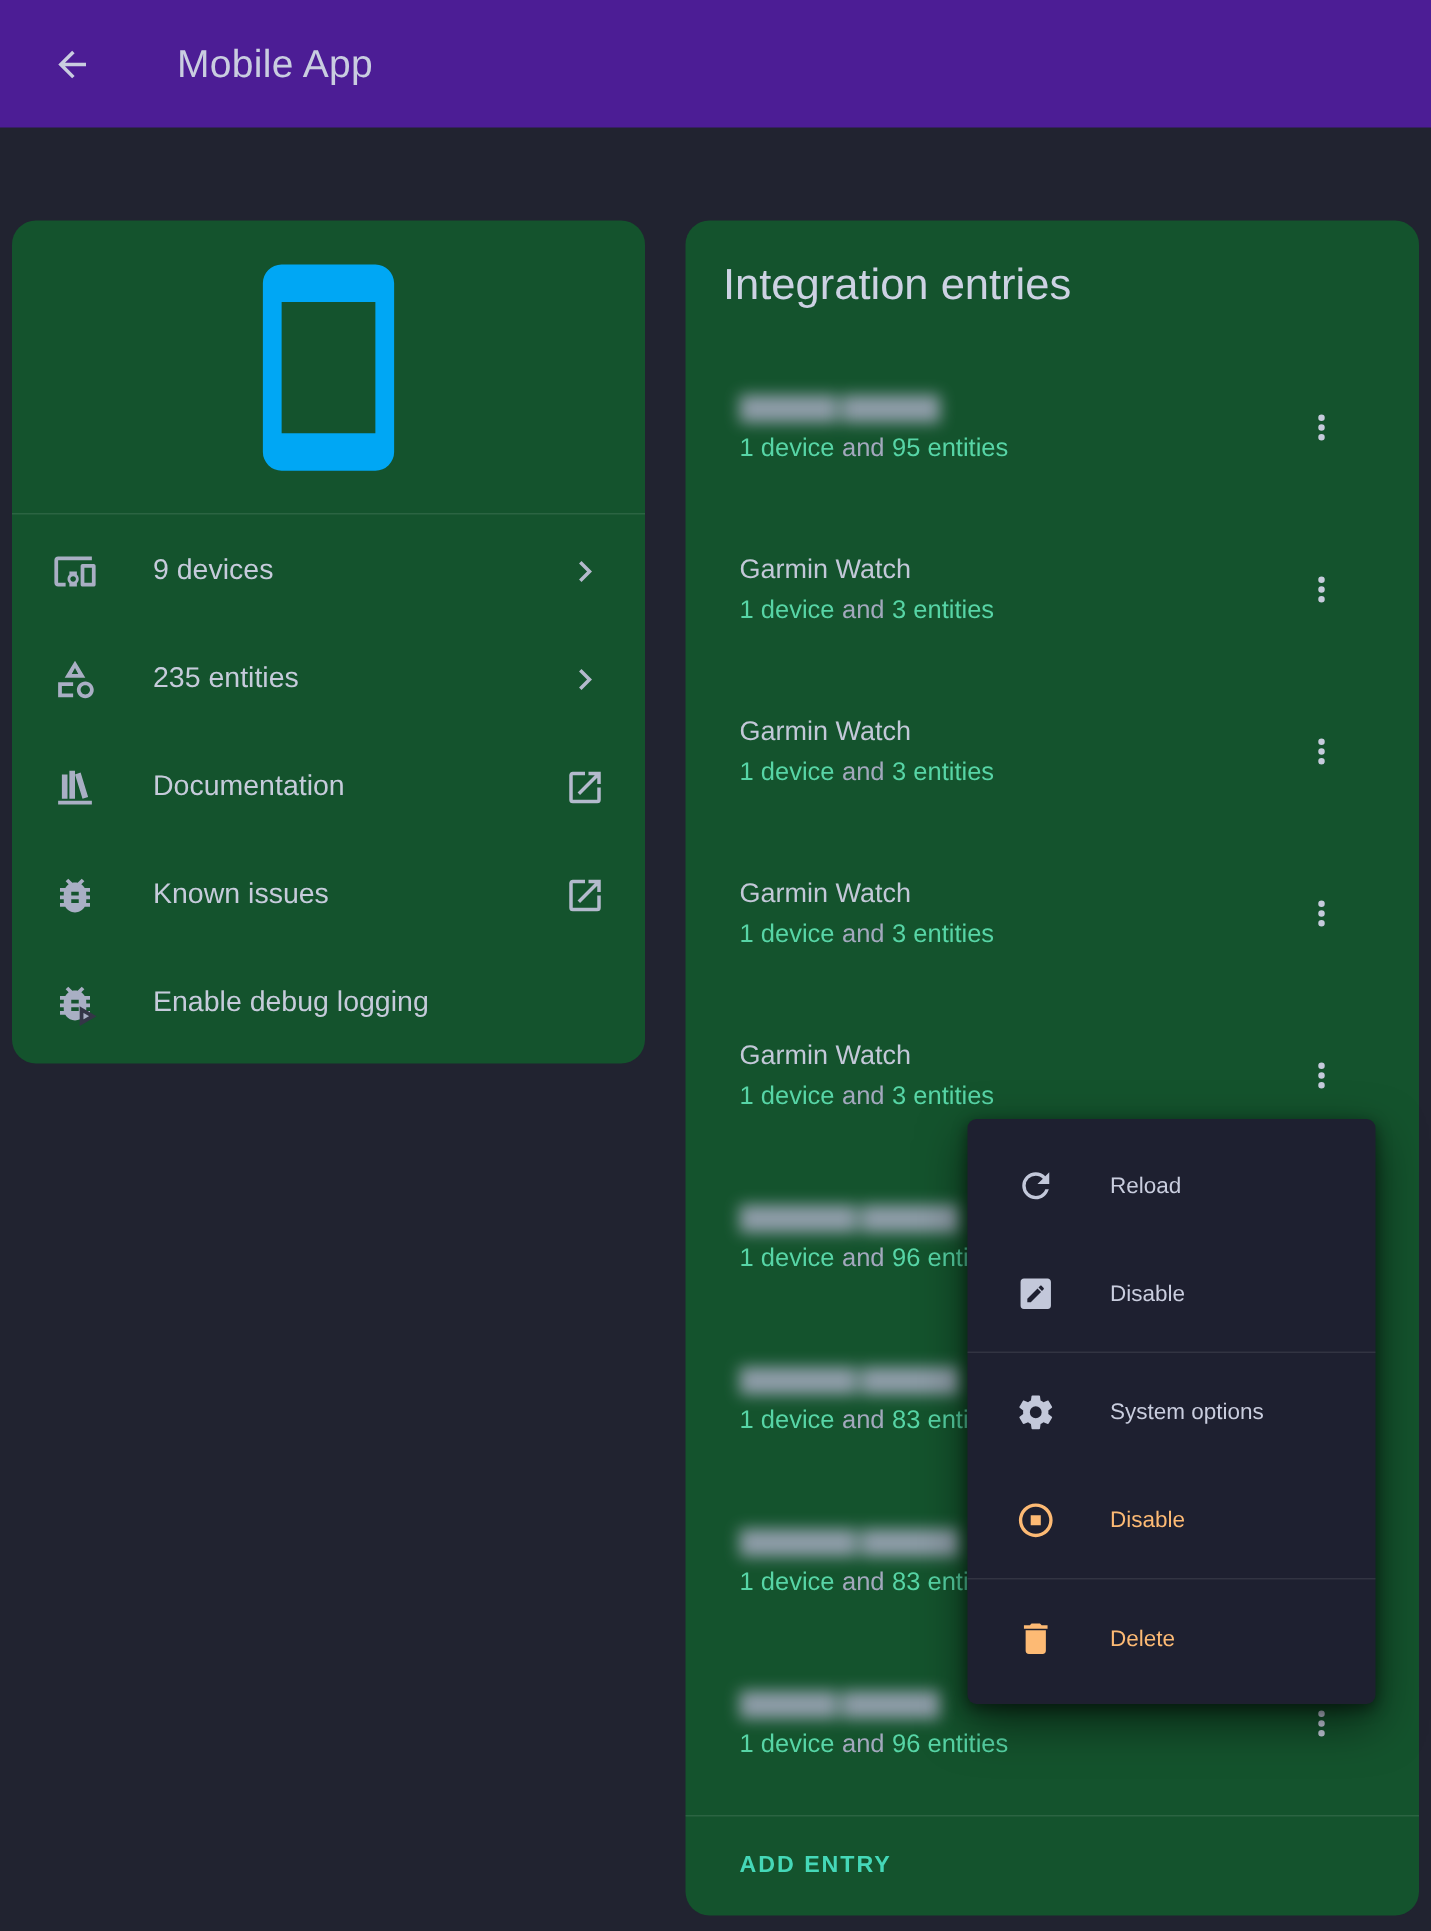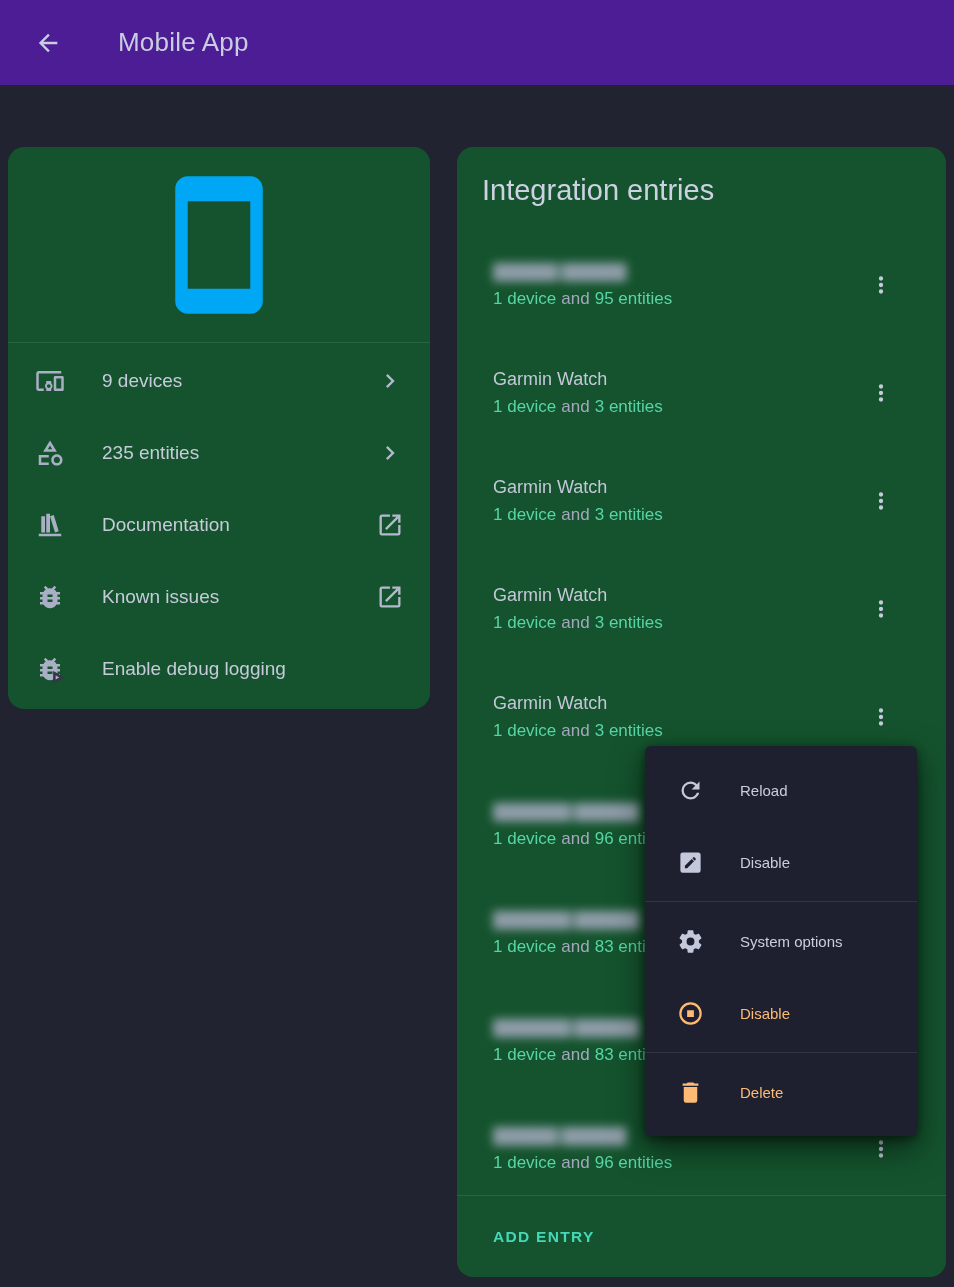"ADD ENTRY" .entries-footer { height: 82px -> 67px }
